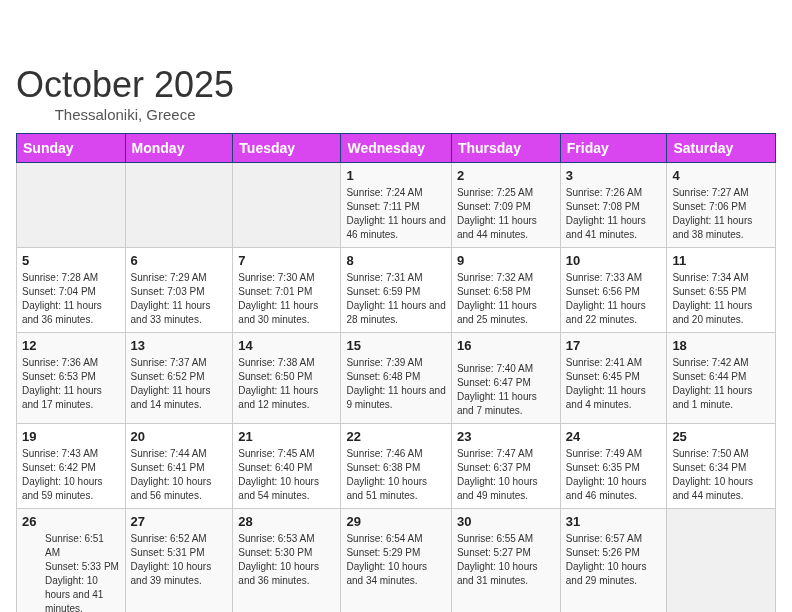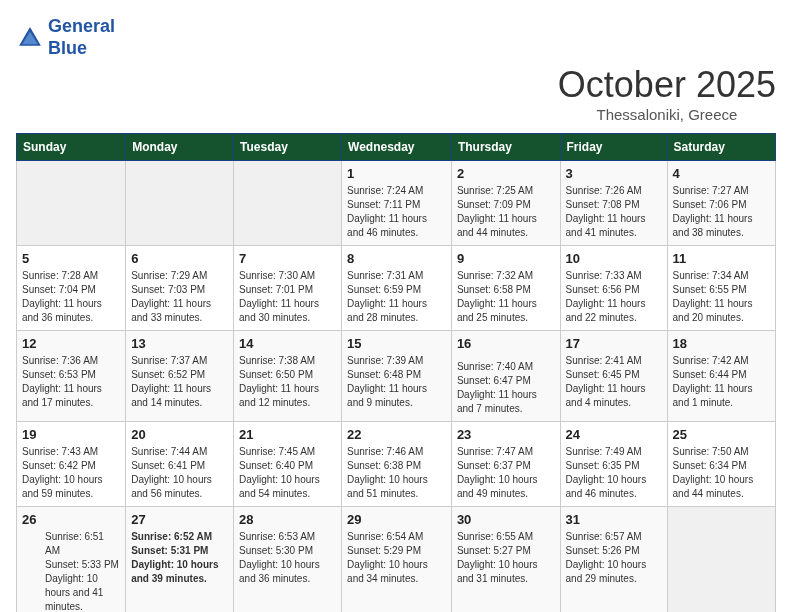"General" div.logo { html: <div> <svg> <rect></rect> <polygon></polygon> <polygon></polygon> </svg> <div> <div><span>General</span></div> <div><span>Blue</span></div> </div> </div> -> none }
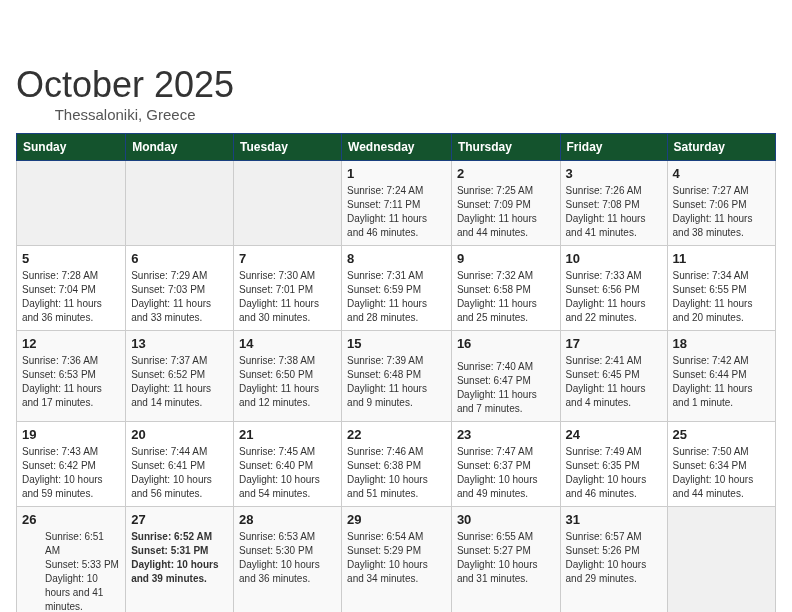"Sunday" thead th { background: #14532d -> #d946ef; font-size: 12px -> 14px }
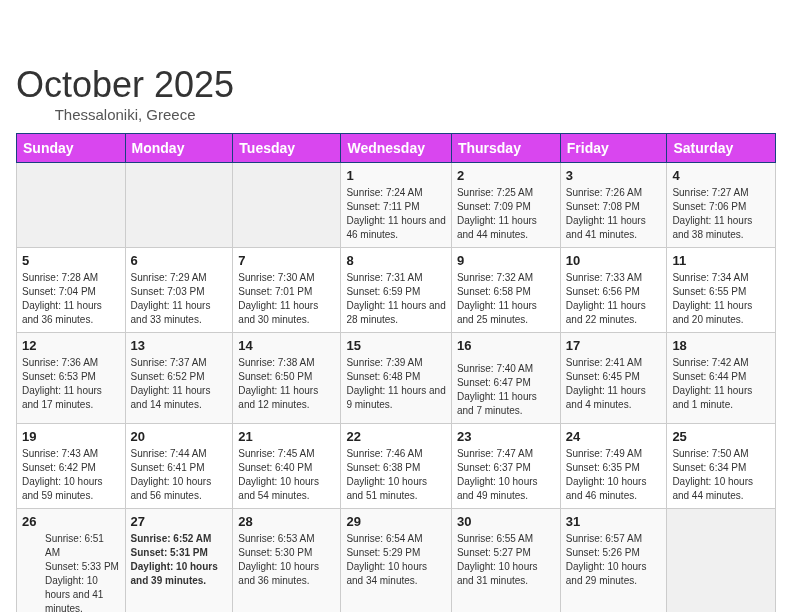"Sunrise: 6:52 AM" div.day-info { font-weight: bold -> none }
